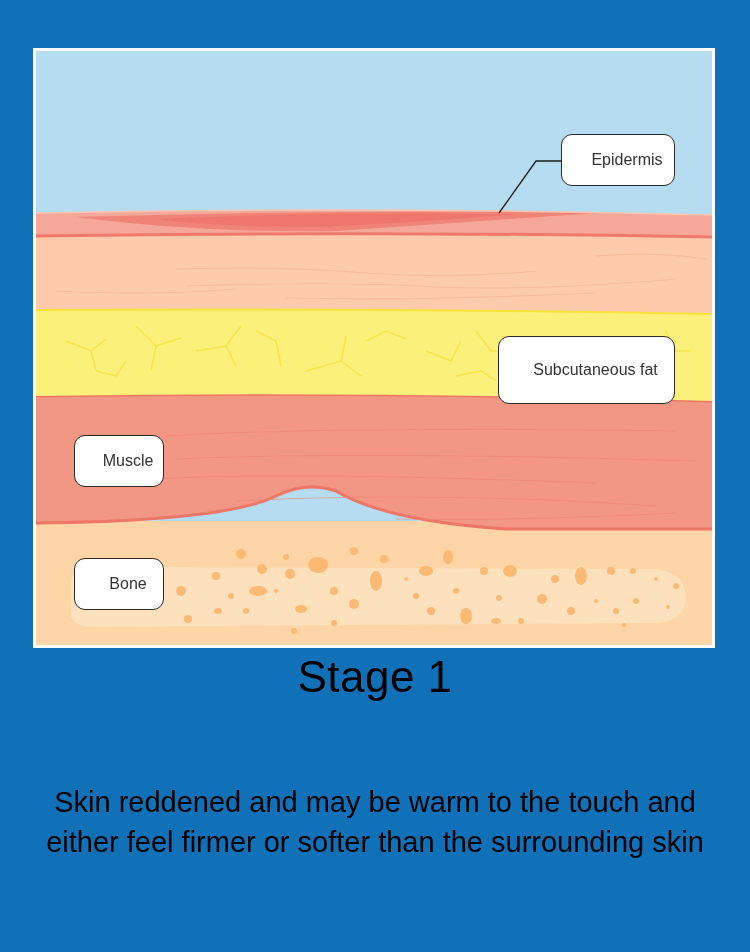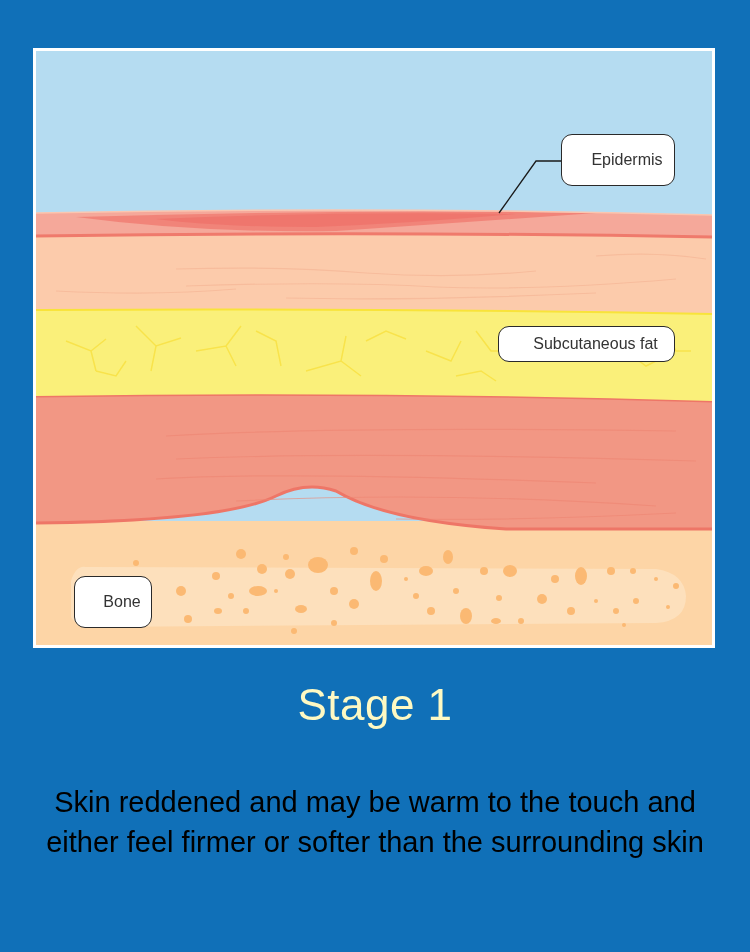"Subcutaneous fat" div.label { height: 36px -> 68px; top: 278px -> 288px }
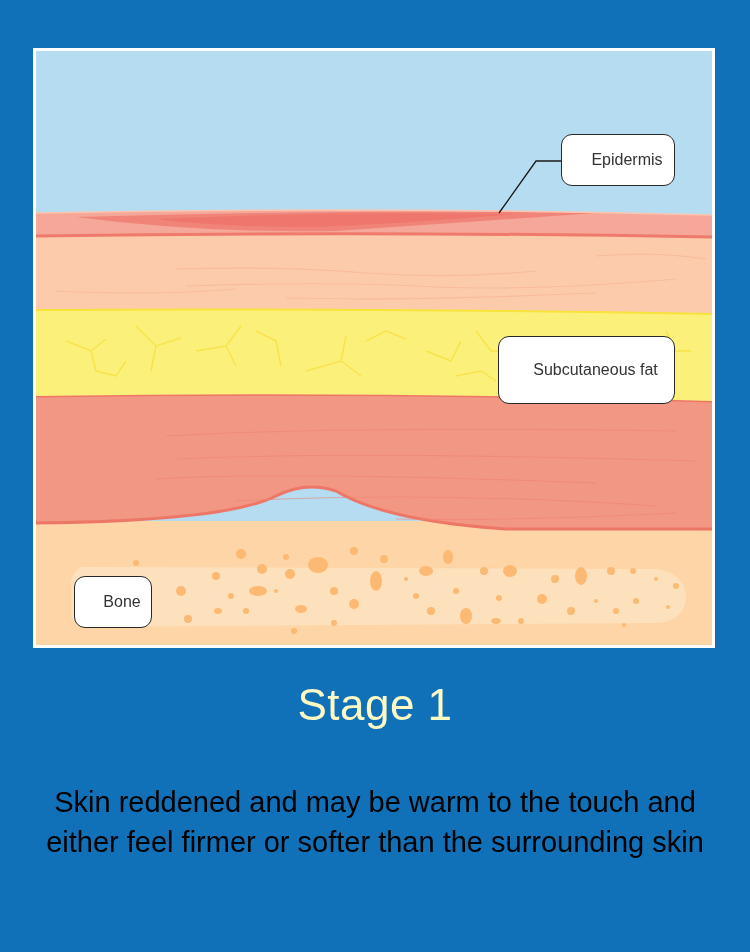"Muscle" div.label { html: none -> <div>Muscle</div> }
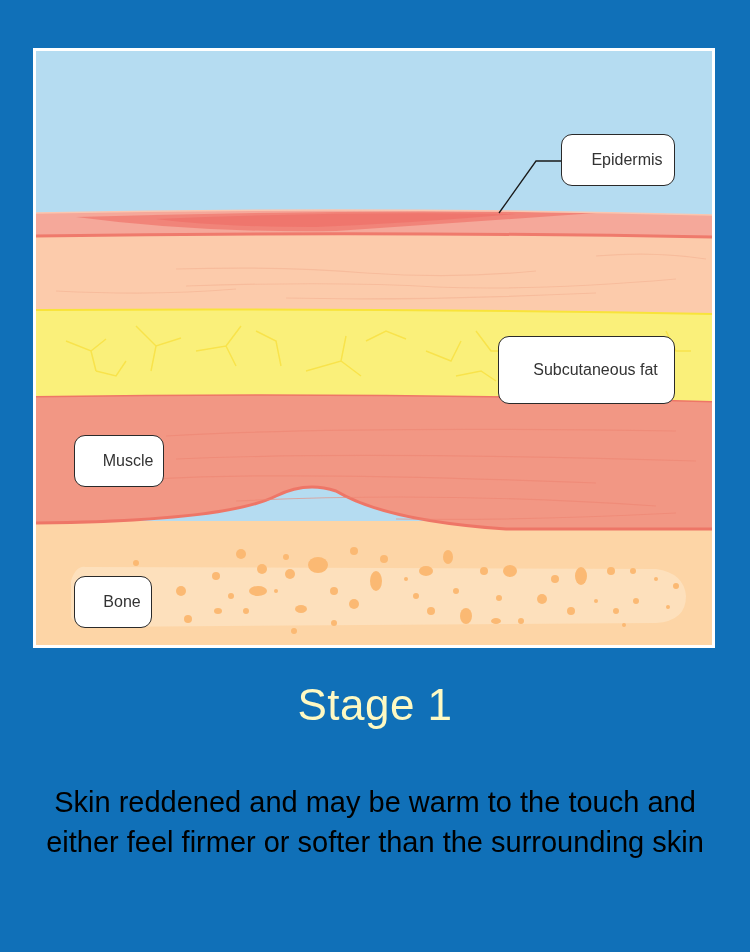"Bone" div.label { top: 528px -> 510px; width: 78px -> 90px }
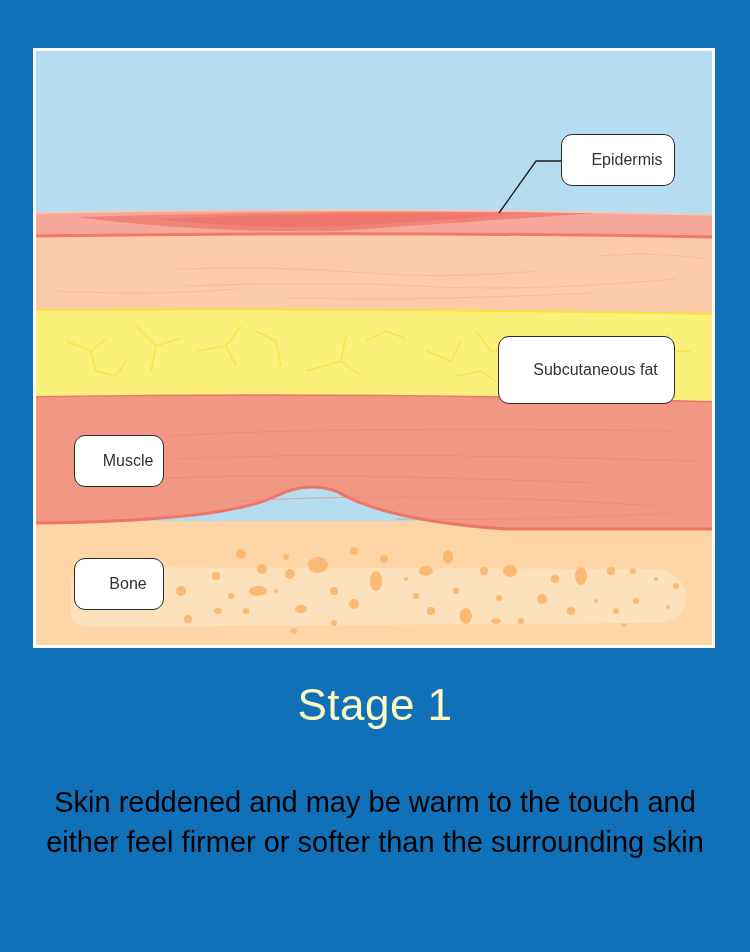"Stage 1" .title { color: #fef9c3 -> #000000; top: 680px -> 652px }
